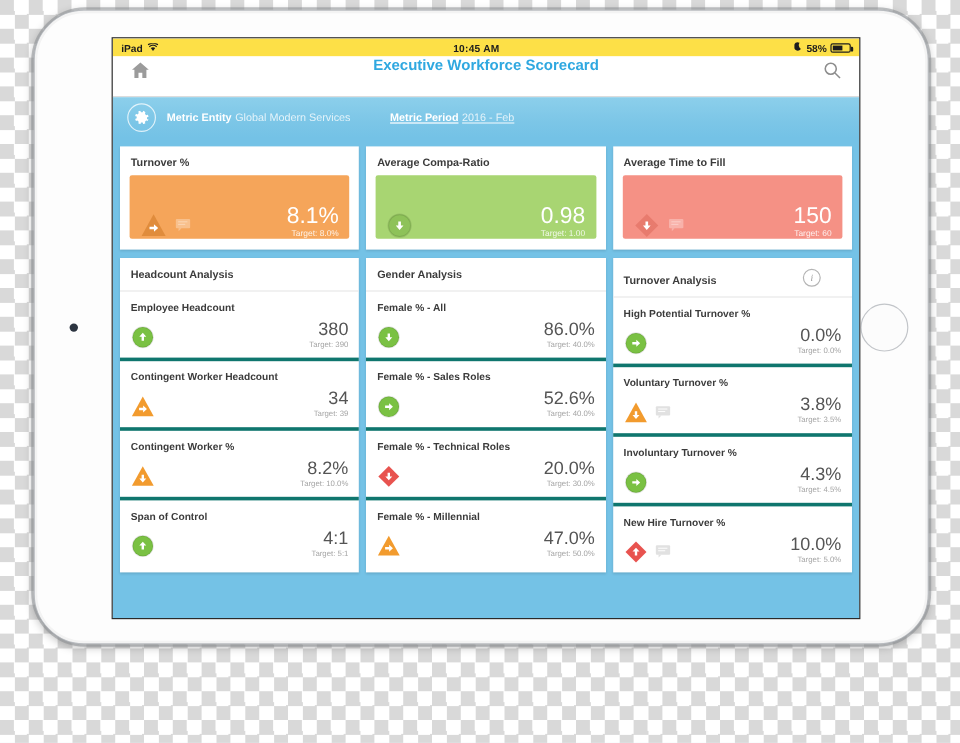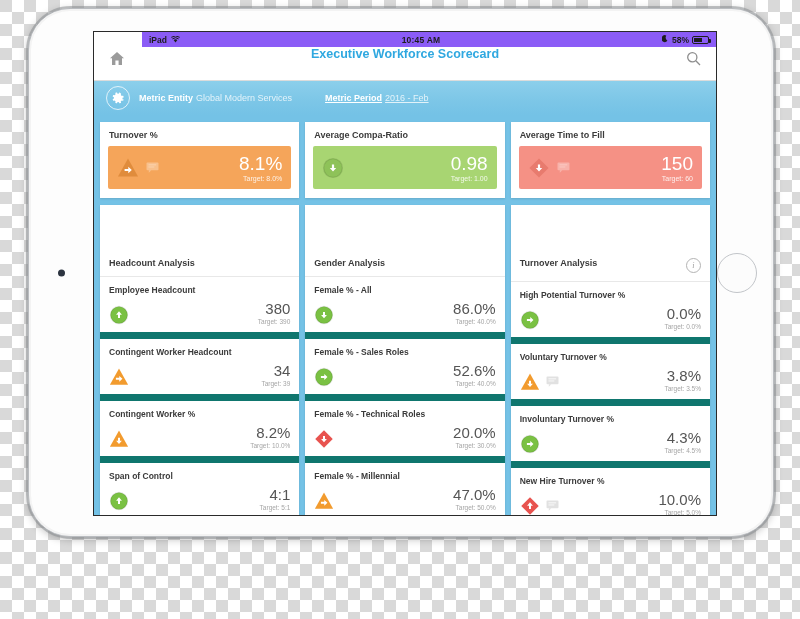"iPad" .statusbar { background: #8b5cf6 -> #fde047; margin-left: 48px -> none }
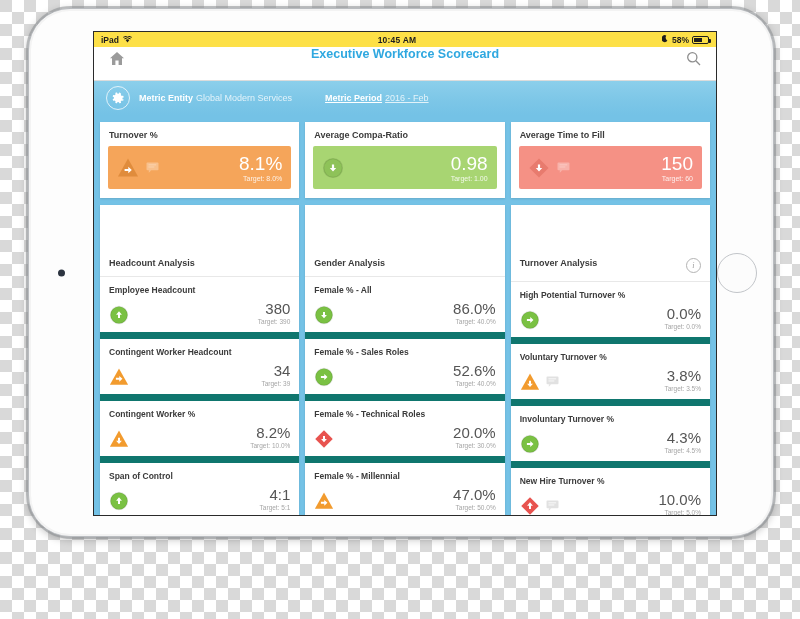"8.1%" .kpi-band { align-items: center -> flex-end; height: 43px -> 53px }
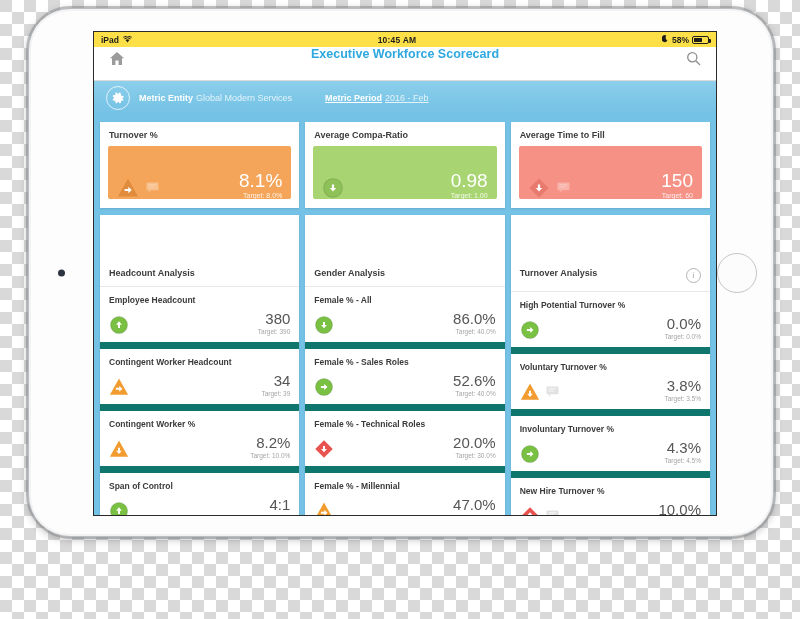"Headcount Analysis" .an-head { align-items: flex-start -> flex-end; margin-top: 44px -> none; padding: 9px 9px 8px 9px -> 9px 26px 8px 9px }
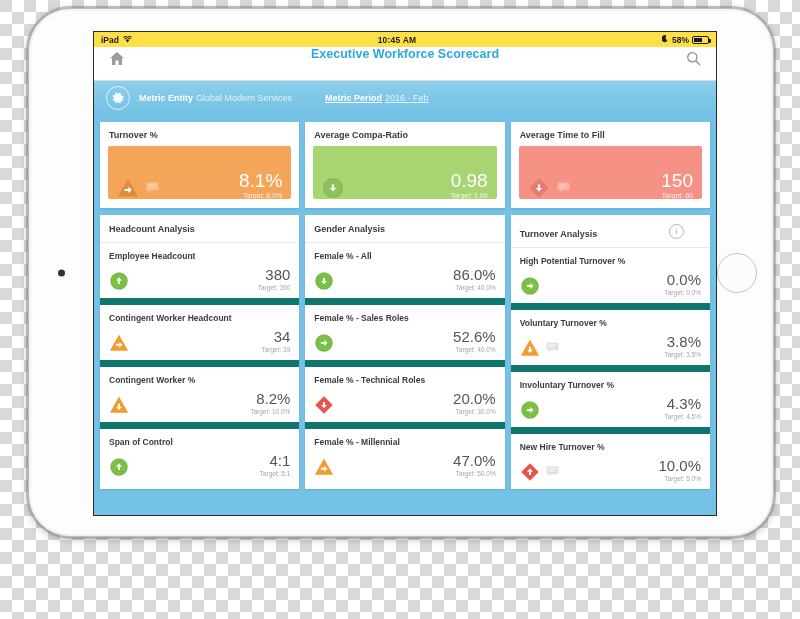"Employee Headcount" .metric { border-bottom: 7px solid #0f766e -> 3px solid #0f766e }
